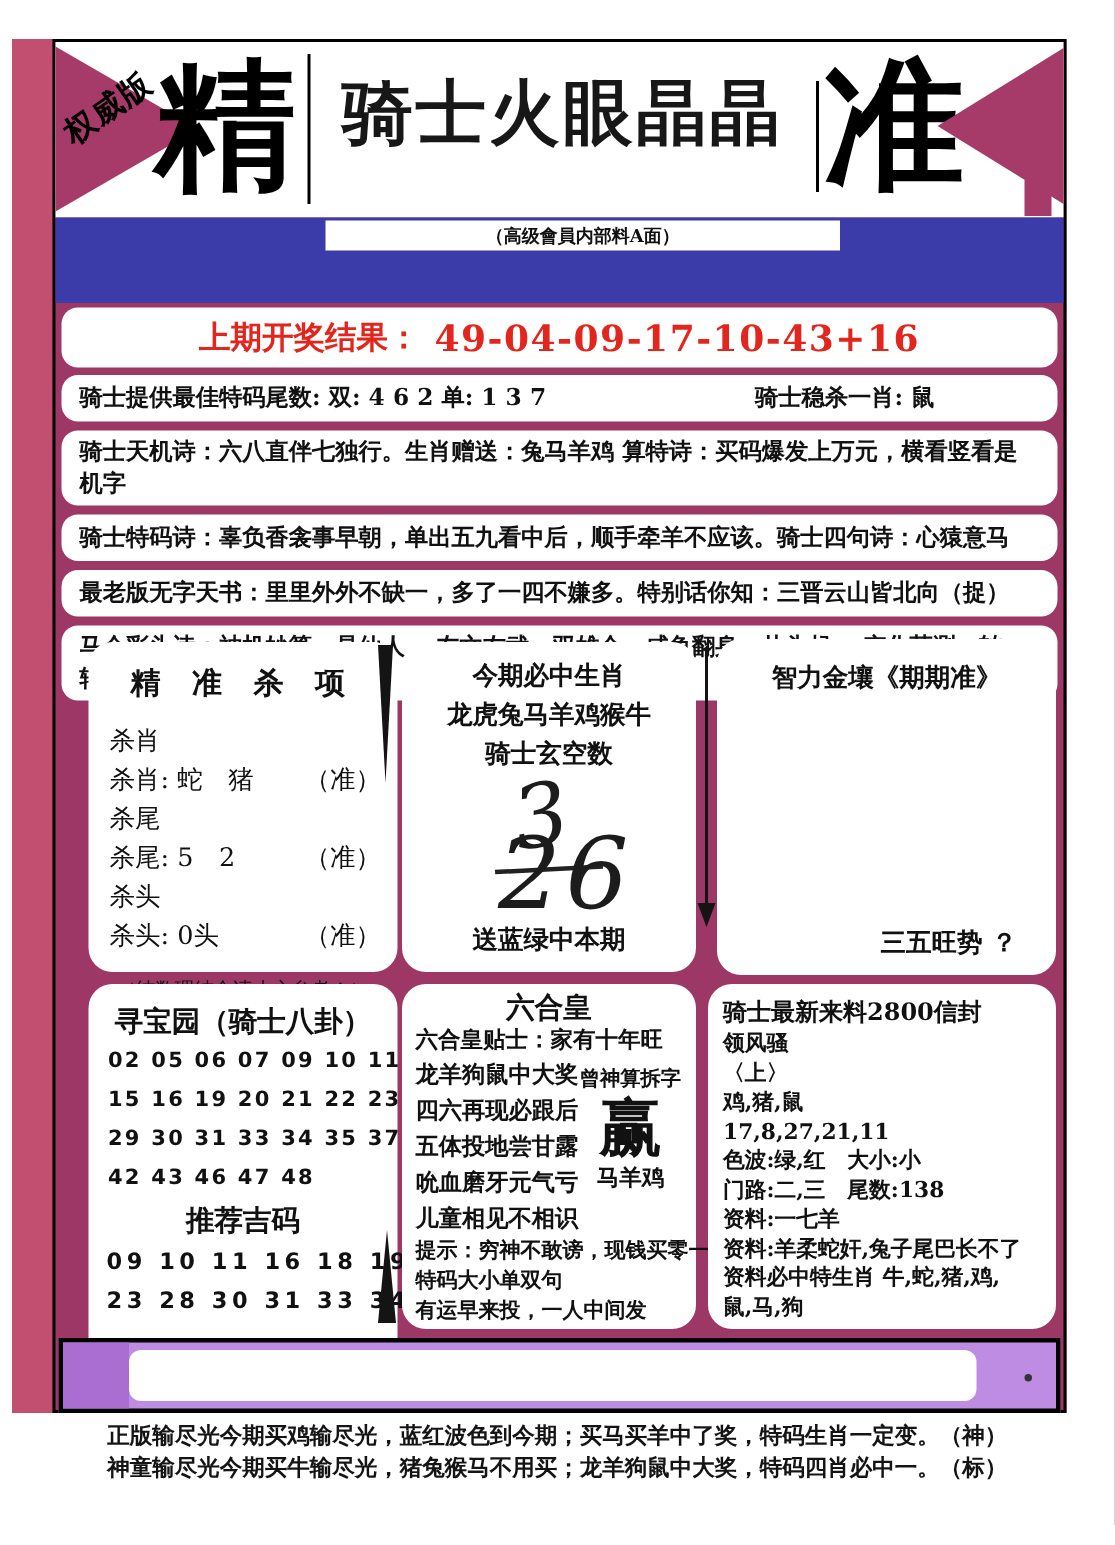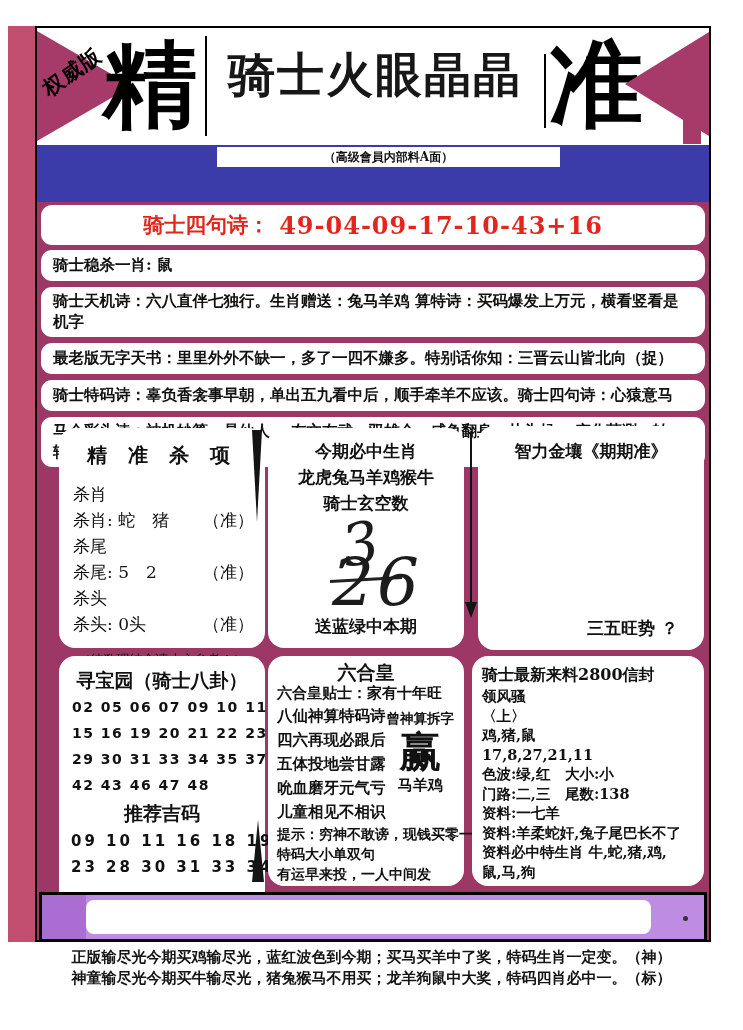"骑士四句诗：" span.rlabel { text: 骑士四句诗 -> 上期开奖结果 }
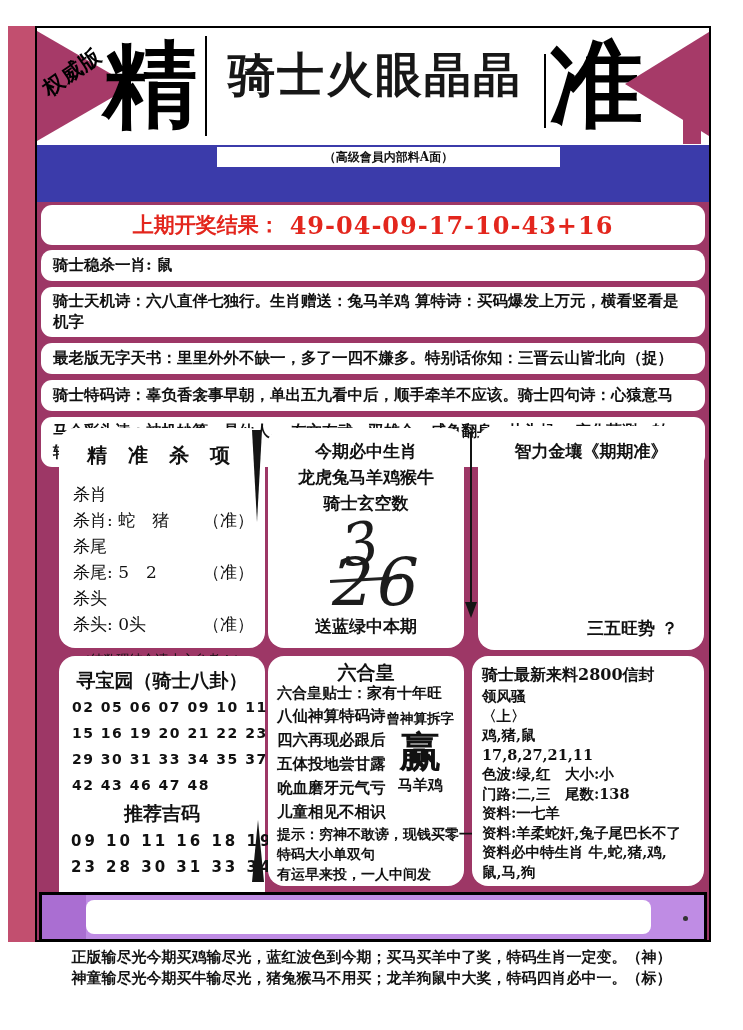"骑士提供最佳特码尾数: 双: 4 6 2" span { html: none -> <span>骑士提供最佳特码尾数: 双: 4 6 2 单: 1 3 7</span> }
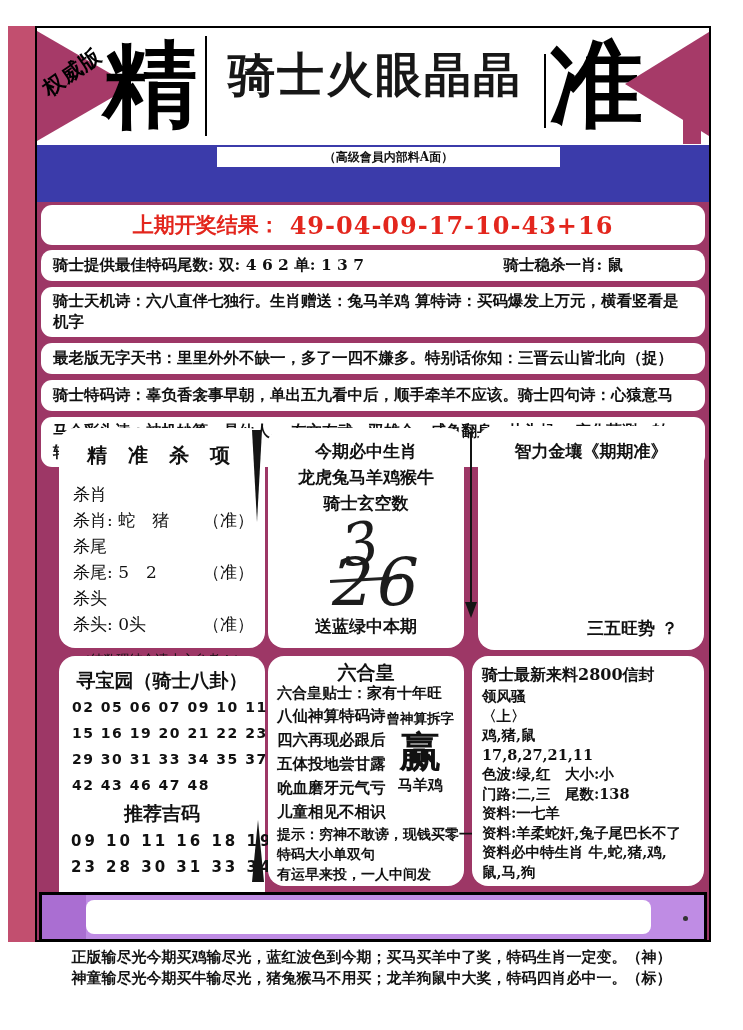"最老版无字天书：里里外外不缺一，多了一四不嫌多。特别话你知：三晋云山皆北向（捉）" div.bar { order: before "骑士特码诗：辜负香衾事早朝，单出五九看中后，顺手牵羊不应该。骑士四句诗：心猿意马" -> after "骑士特码诗：辜负香衾事早朝，单出五九看中后，顺手牵羊不应该。骑士四句诗：心猿意马" }
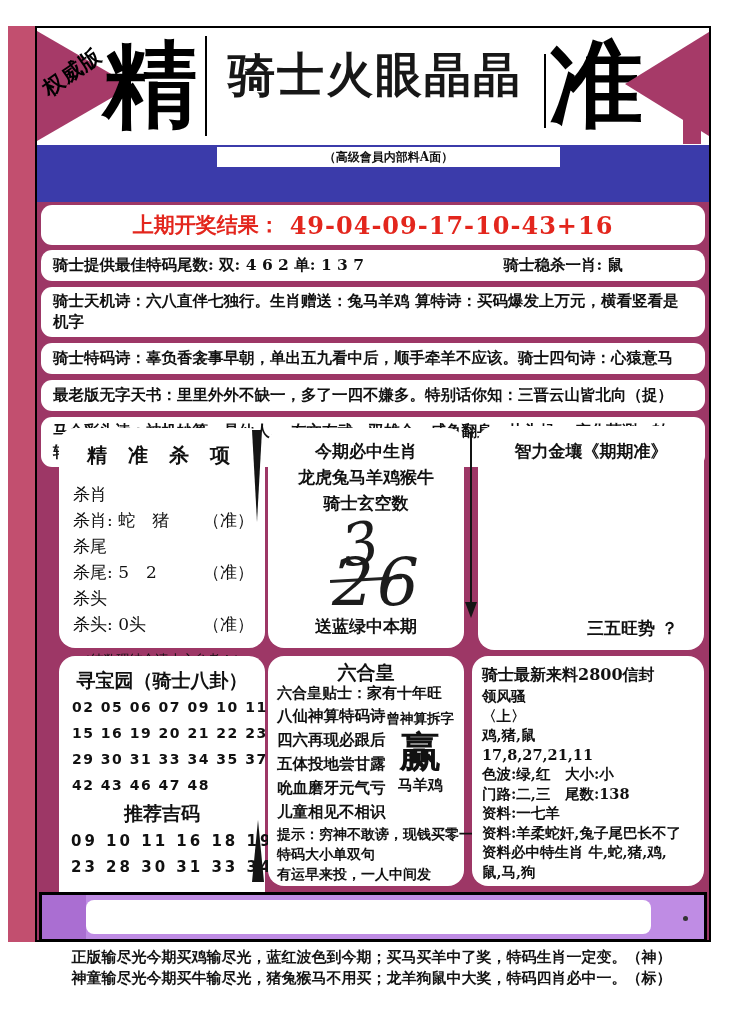"八仙神算特码诗" div { text: 八仙神算特码诗 -> 龙羊狗鼠中大奖 }
